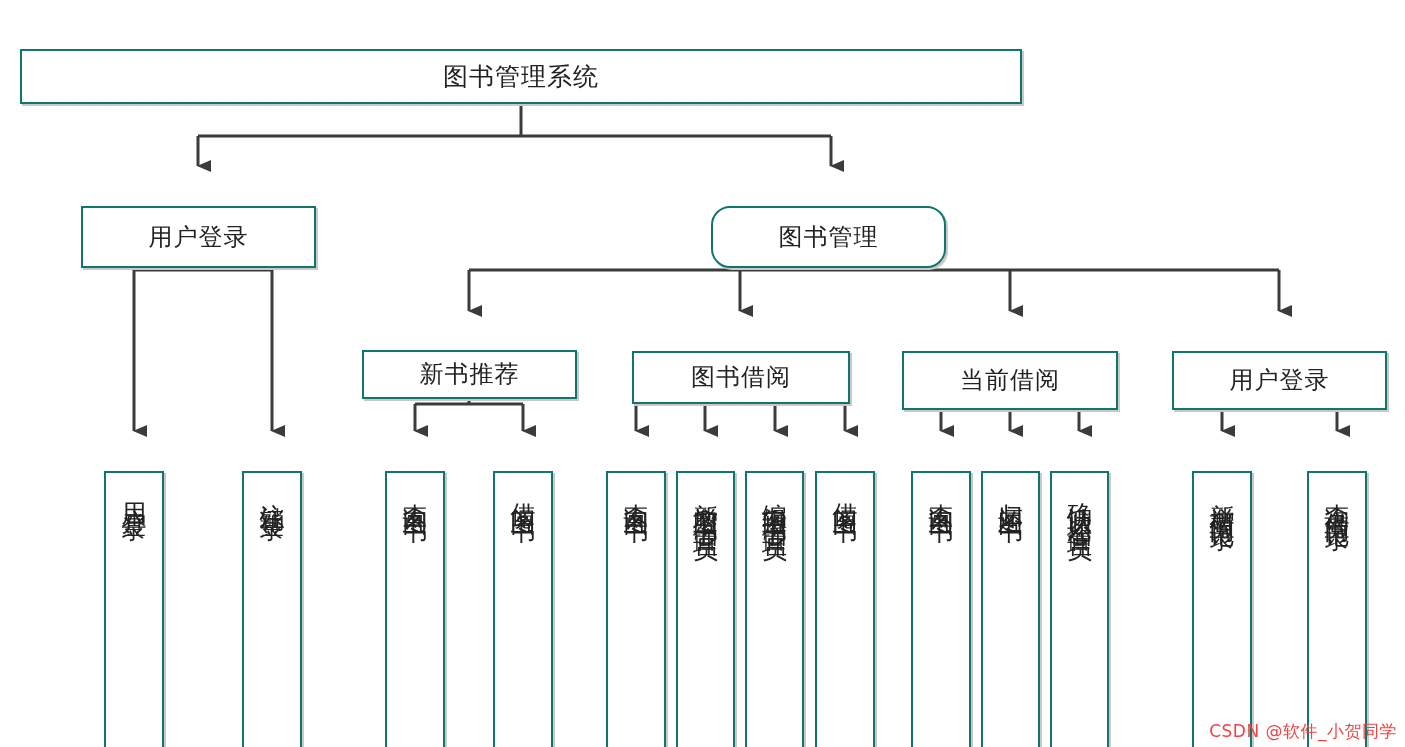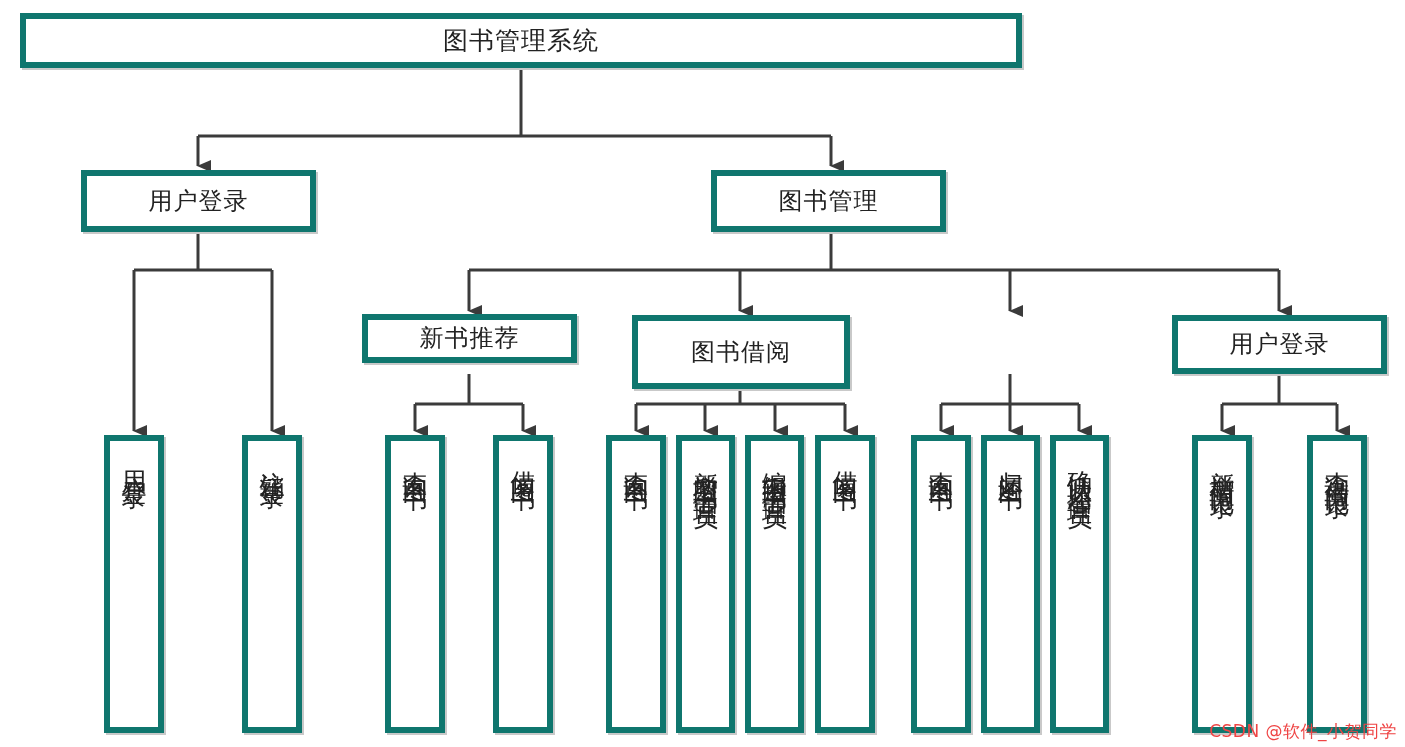"图书管理系统" .node { border: 6px solid #0f766e -> 2px solid #0f766e; margin-top: none -> 36px }
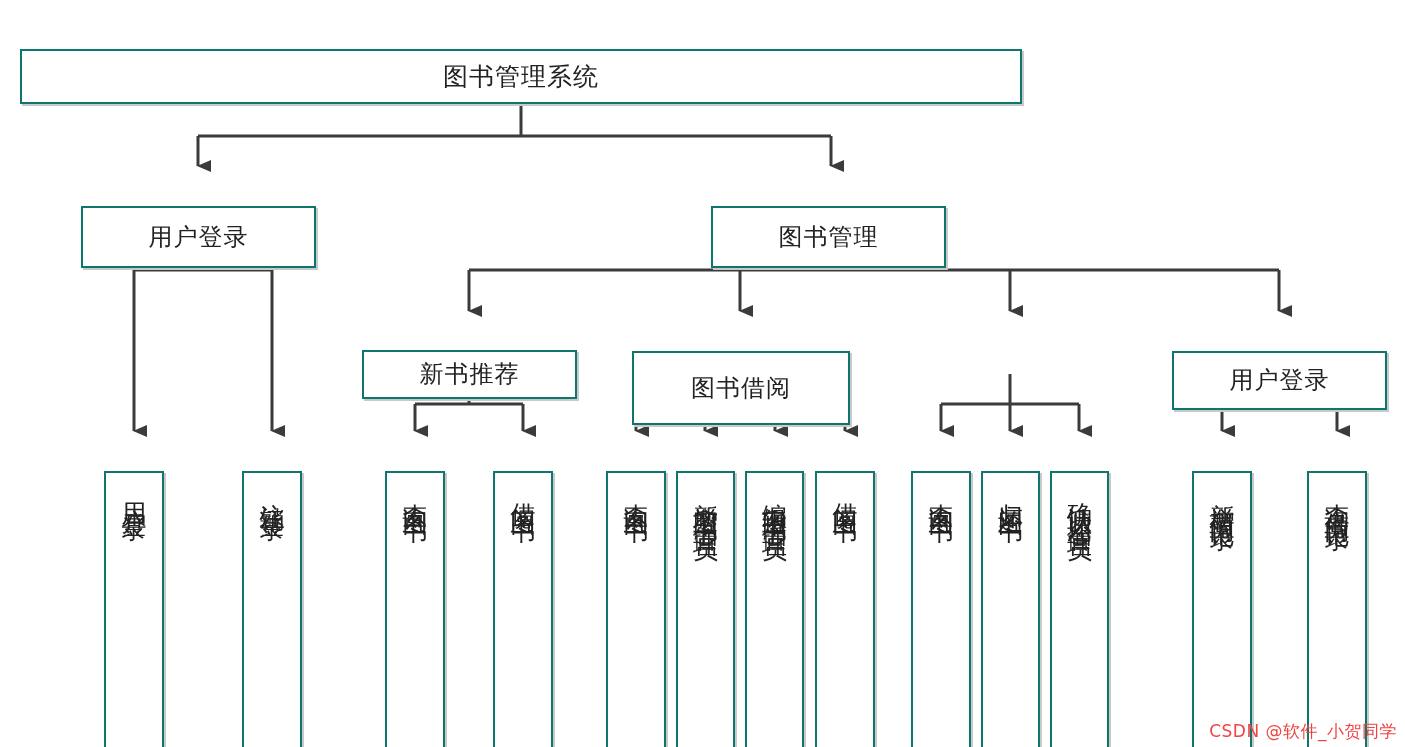"图书管理" div.node { border-radius: none -> 19px }
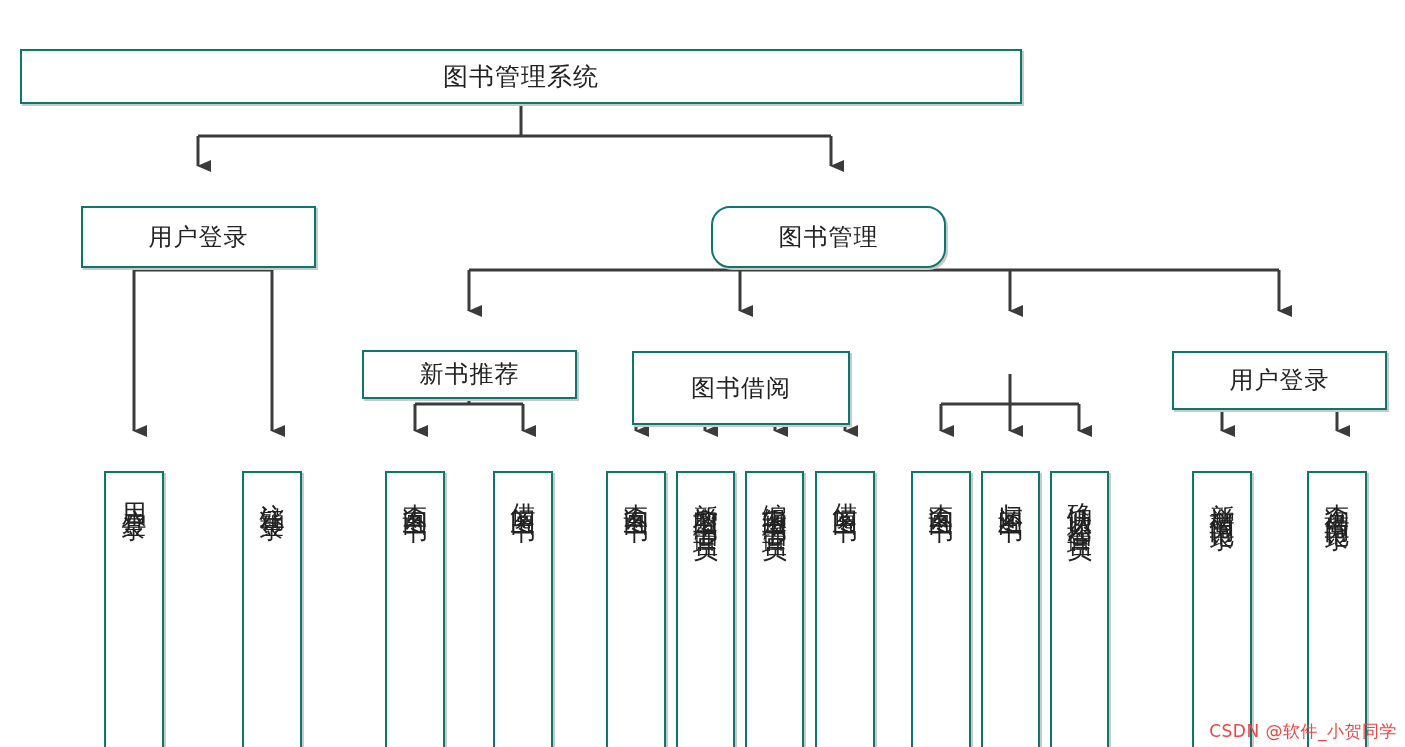"图书借阅" div.node { height: 74px -> 53px }
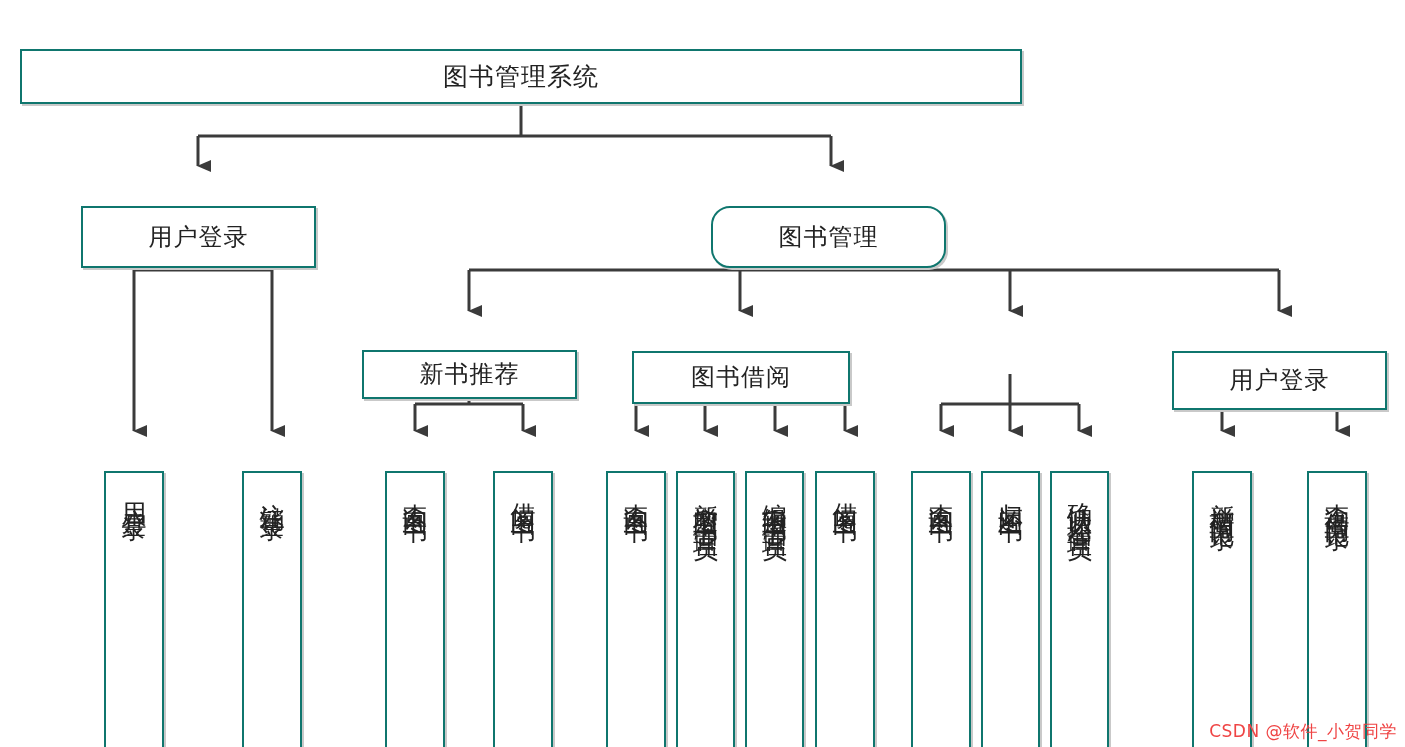"当前借阅" div.node { html: none -> <div> <span>当前借阅</span> </div> }
